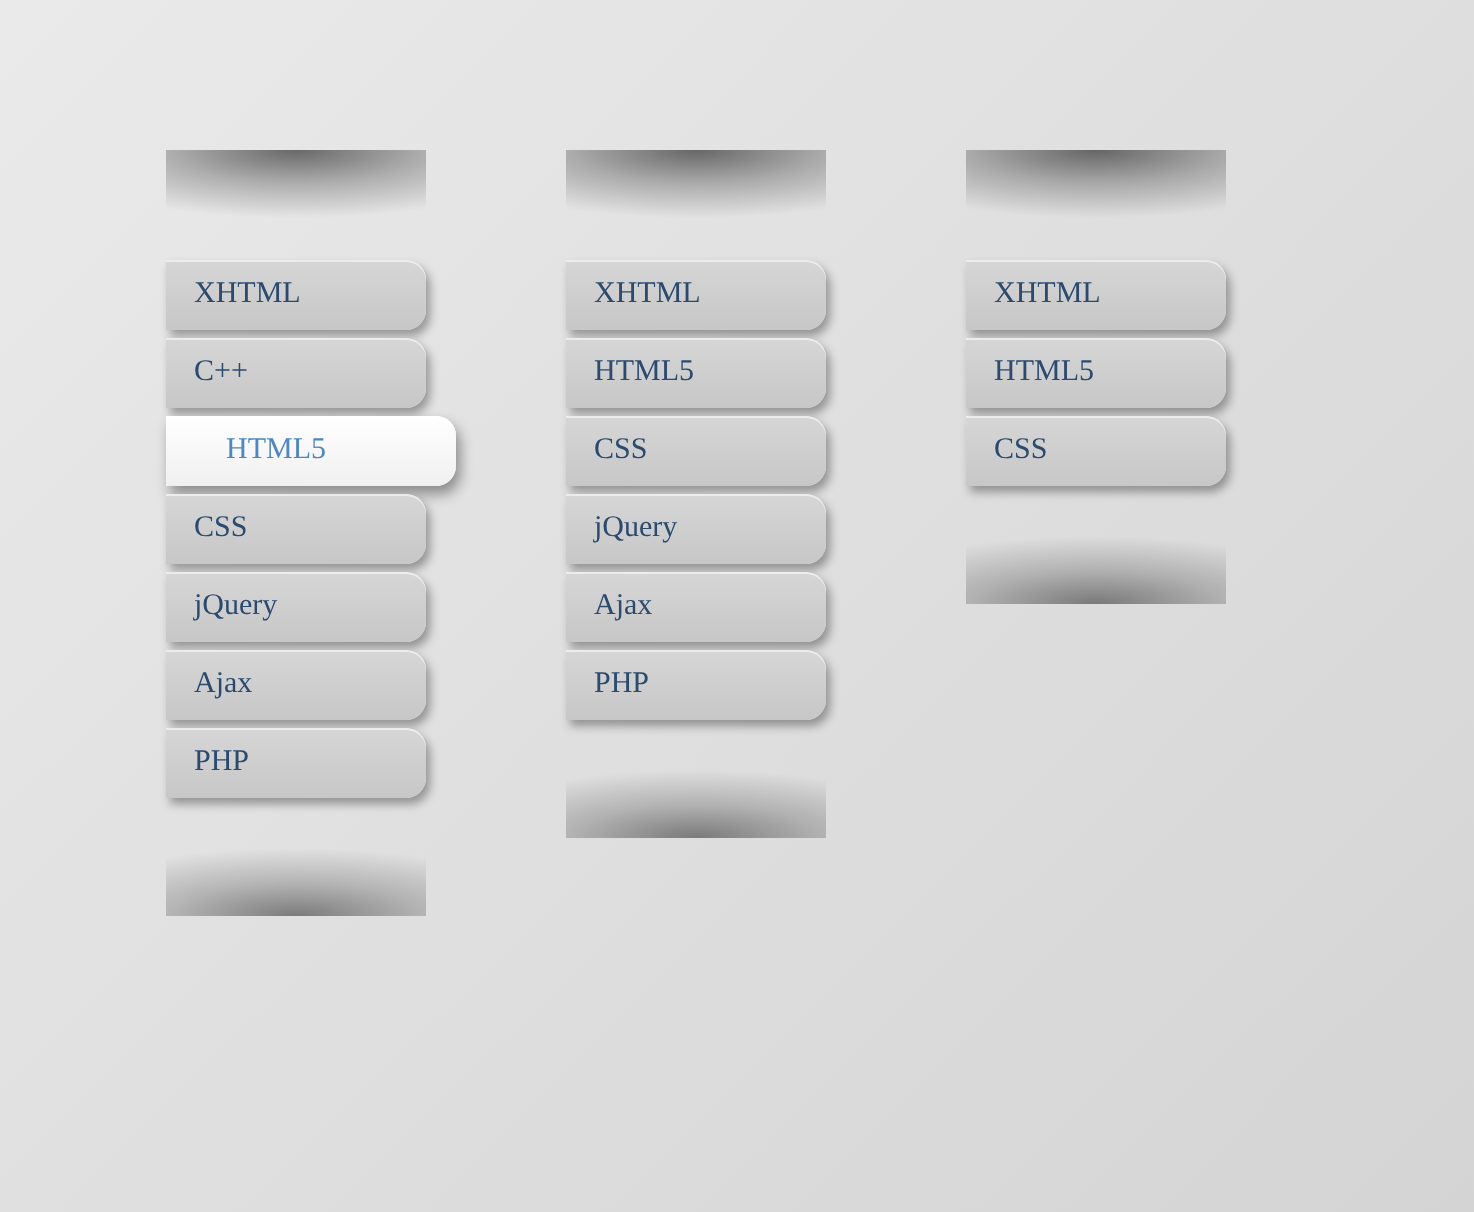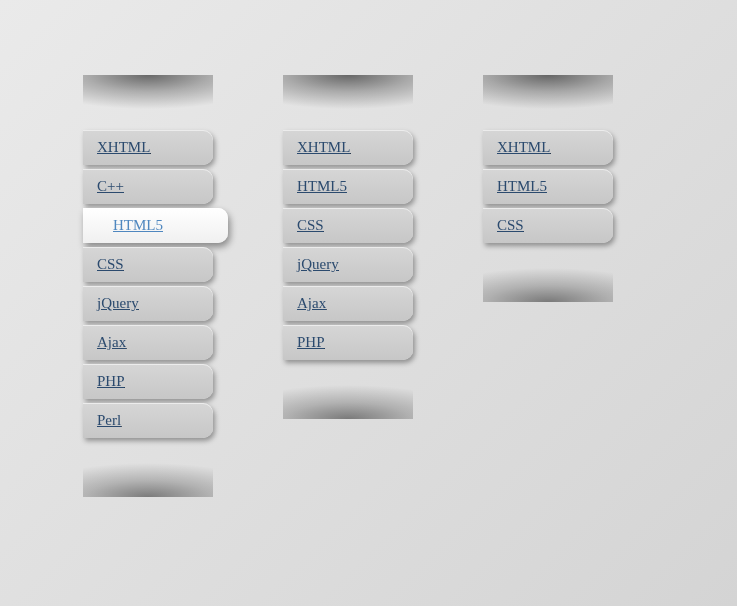"XHTML" * { text-decoration: underline -> none }
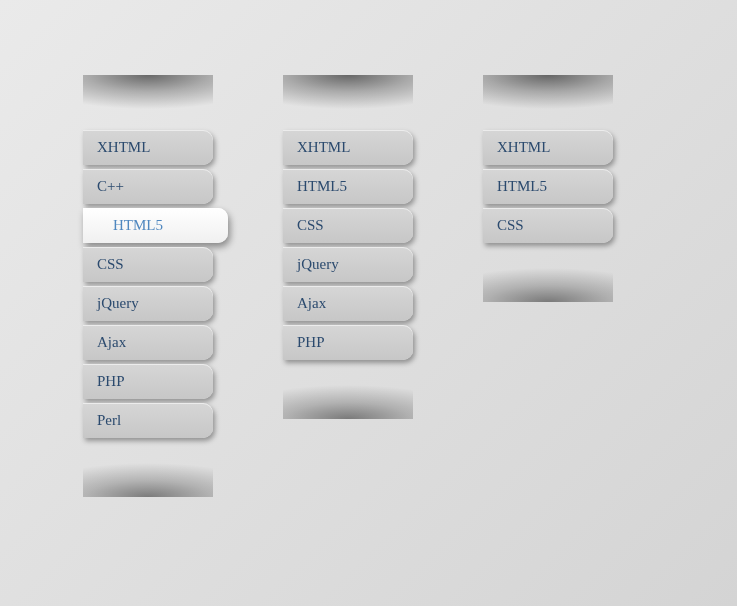"Perl" div.item { html: <div><span>Perl</span></div> -> none }
